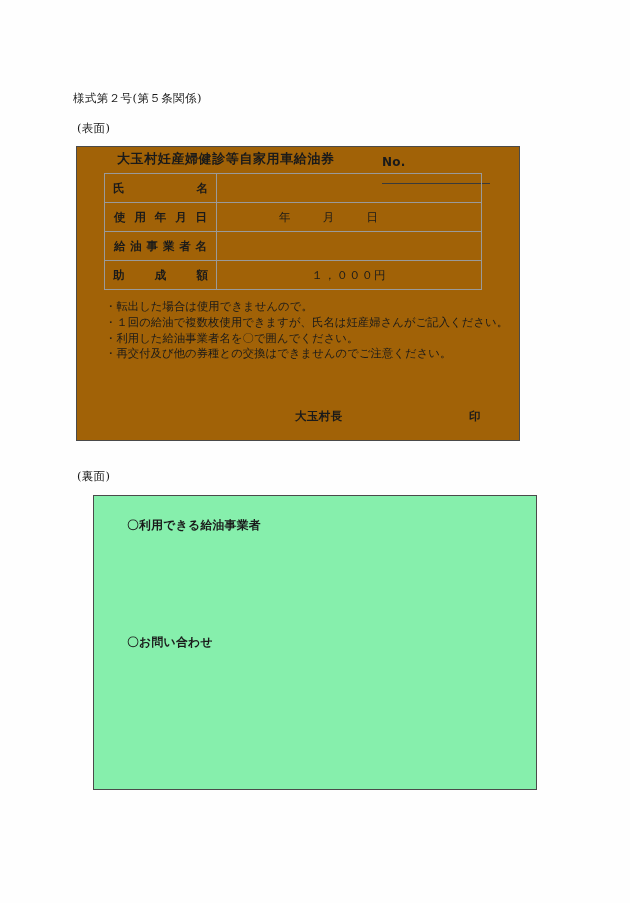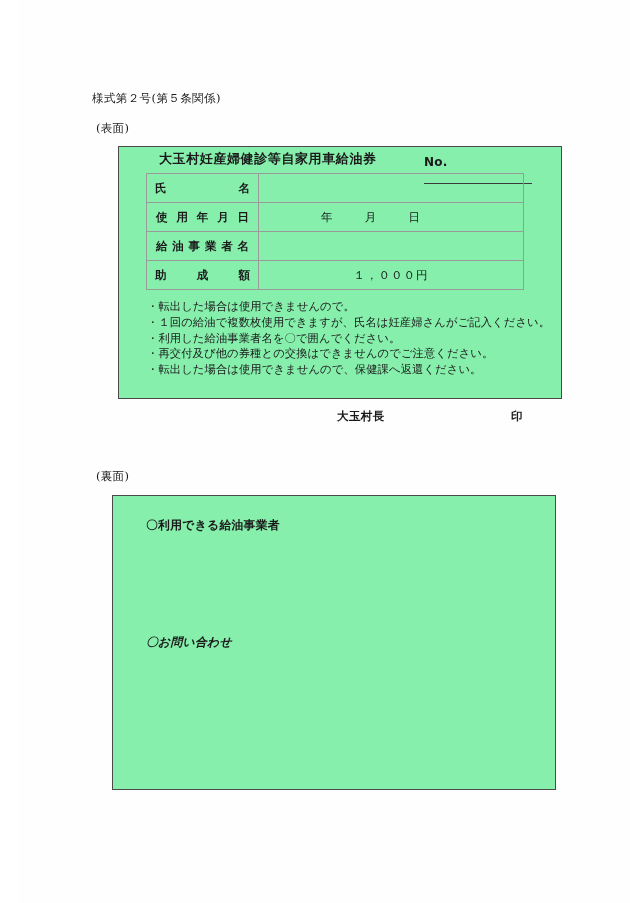"様式第２号(第５条関係)" .page { margin-left: 19px -> none }
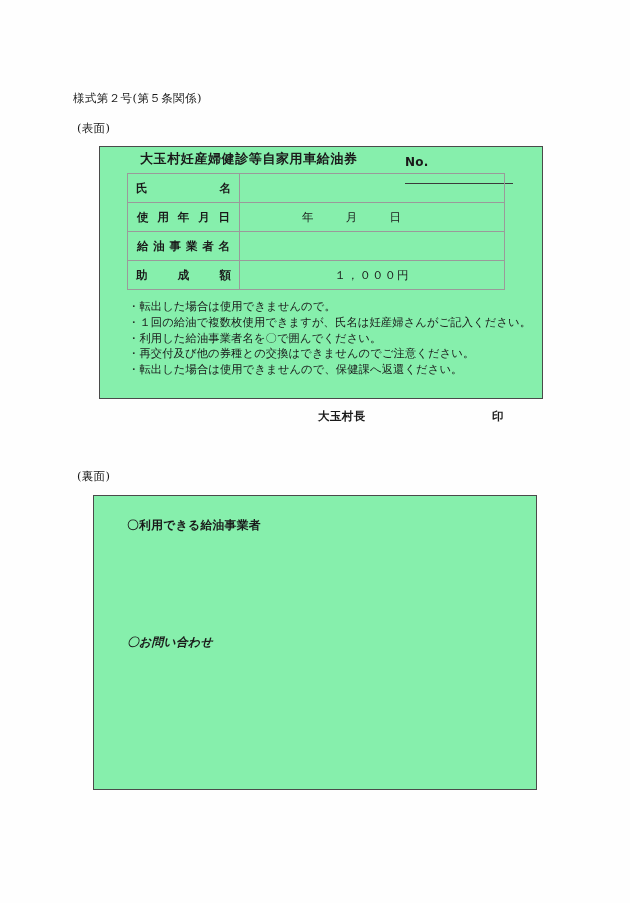"大玉村妊産婦健診等自家用車給油券" .card-front { background: #86efac -> #a16207; height: 253px -> 295px; left: 99px -> 76px }
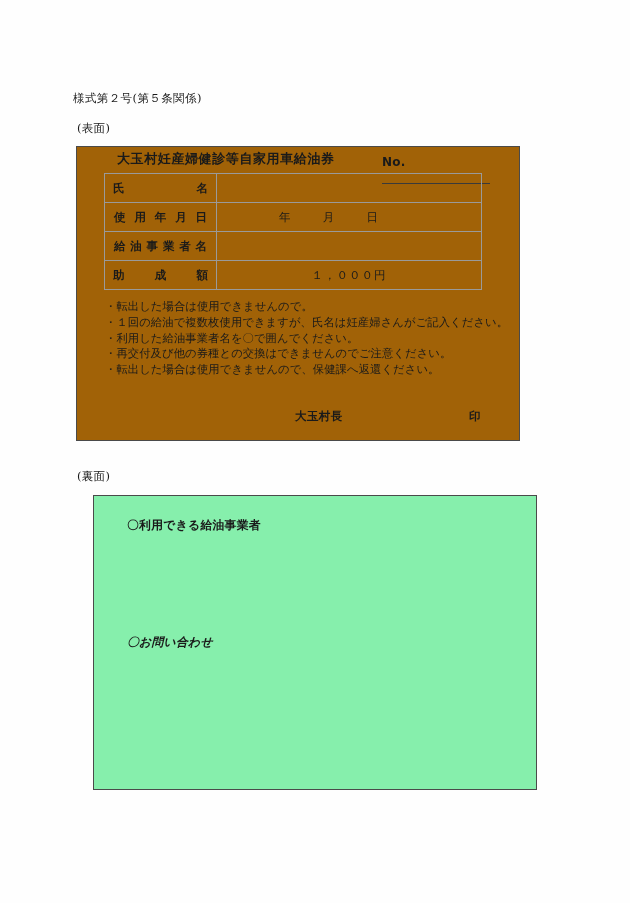"・転出した場合は使用できませんので、保健課へ返還ください。" div.note-line { html: <div>・転出した場合は使用できませんので、保健課へ返還ください。</div> -> none }
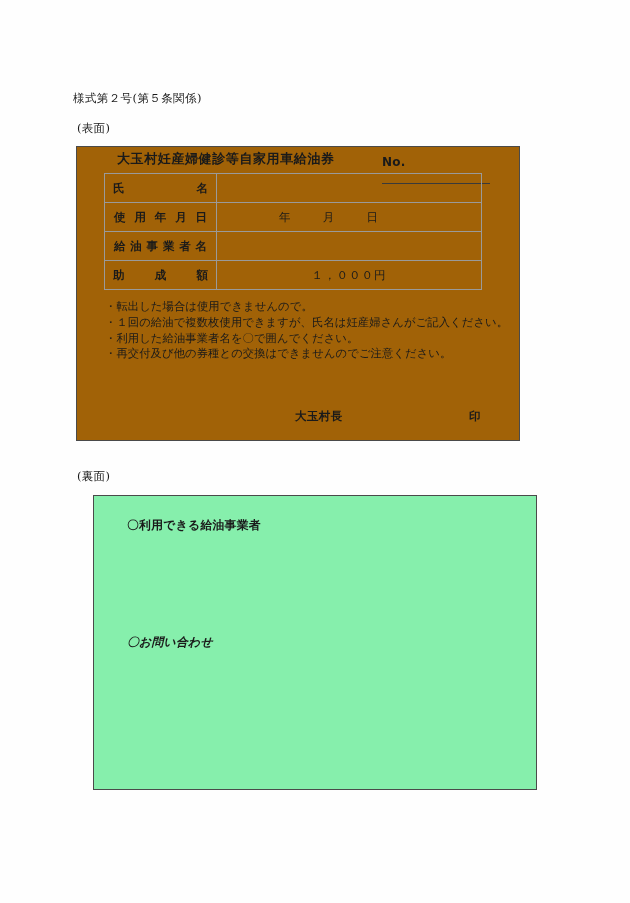"〇お問い合わせ" .back-heading-2 { font-style: italic -> none }
